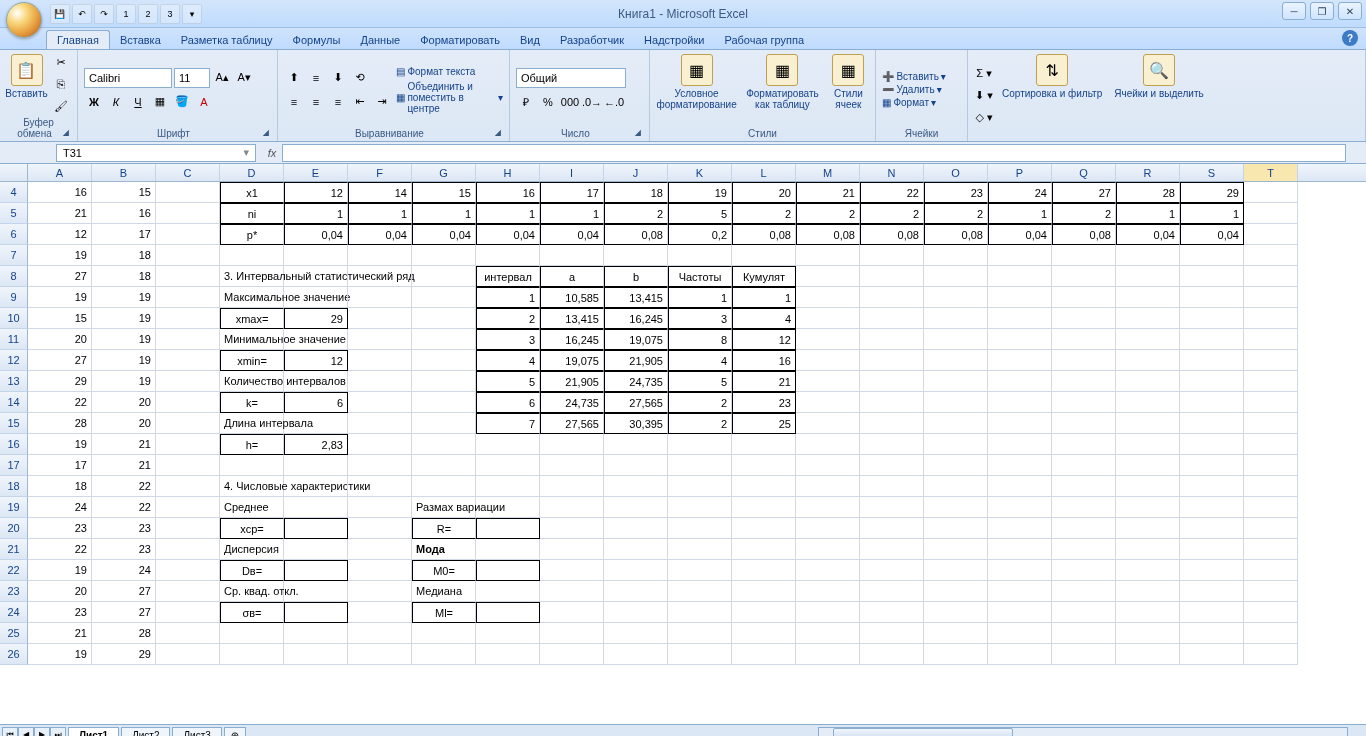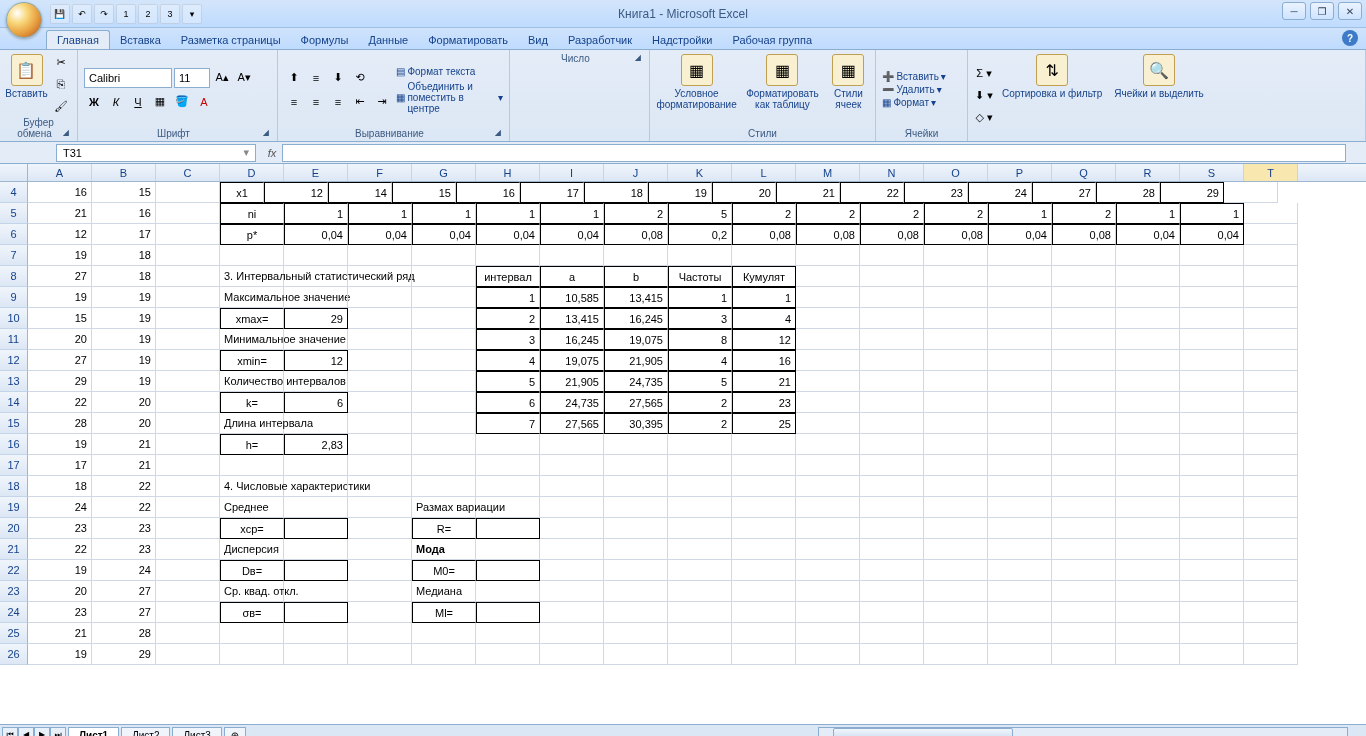"Разметка страницы" span { text: страницы -> таблицу }
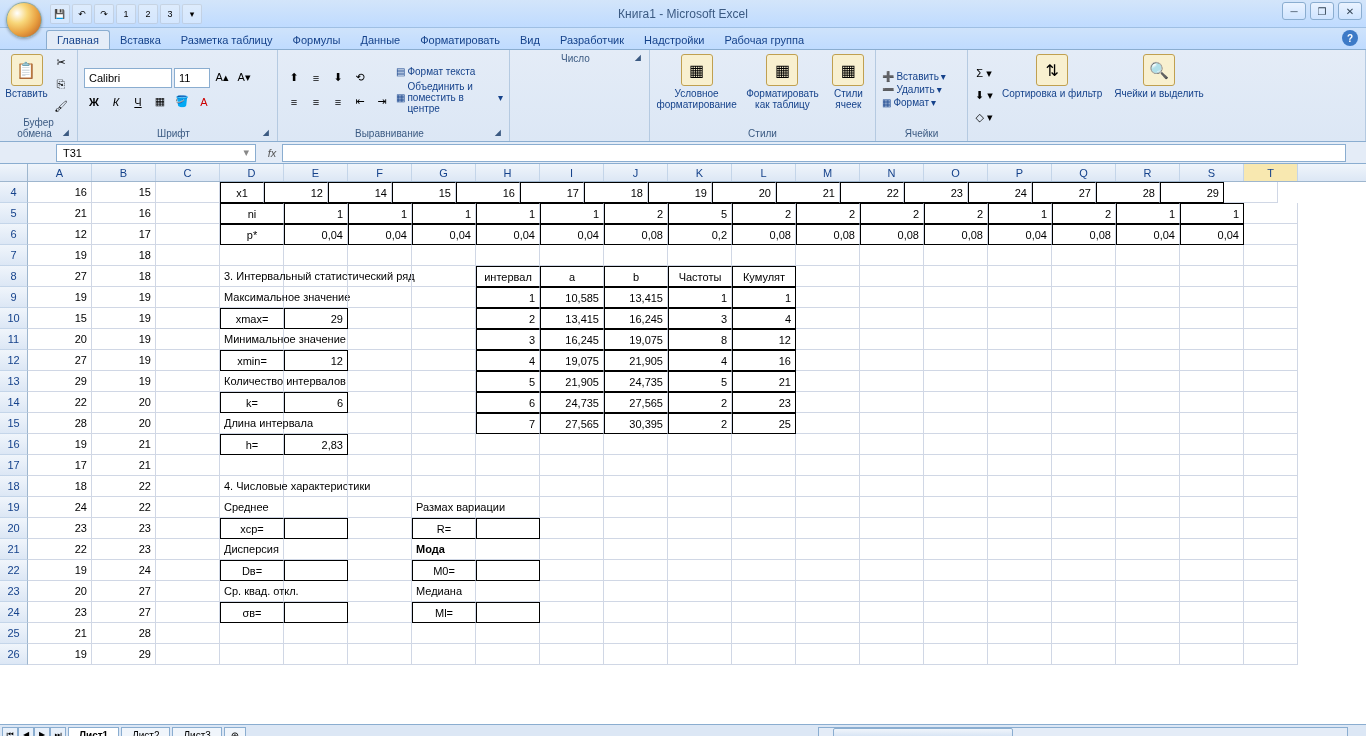"Общий" div.rgroup-body { html: none -> <div> <div> <input> <div> <div>₽</div> <div>%</div> <div>000</div> <div>.0→</div> <div>←.0</div> </div> </div> </div> }
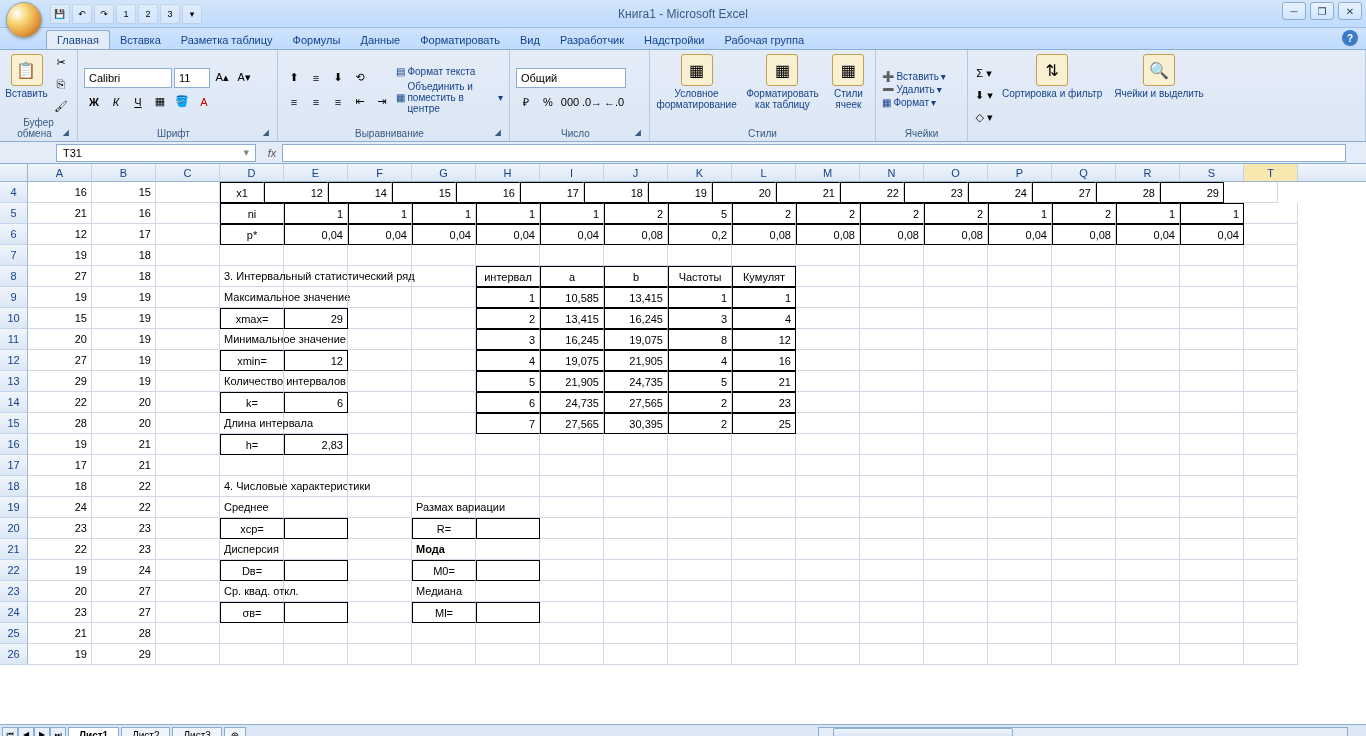"x1" div.cell { width: 44px -> 64px }
